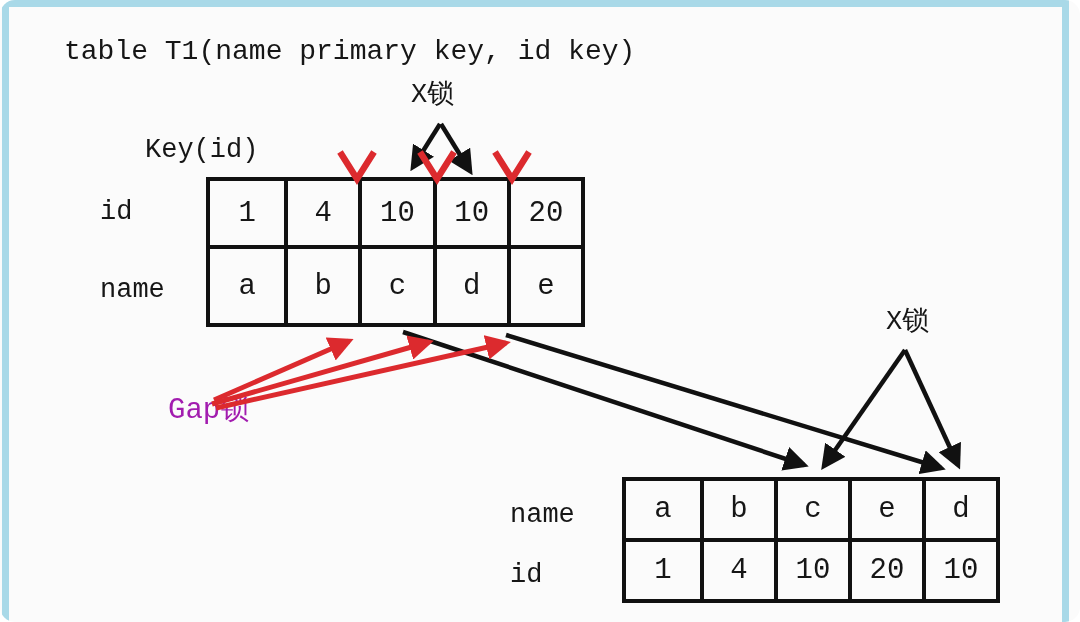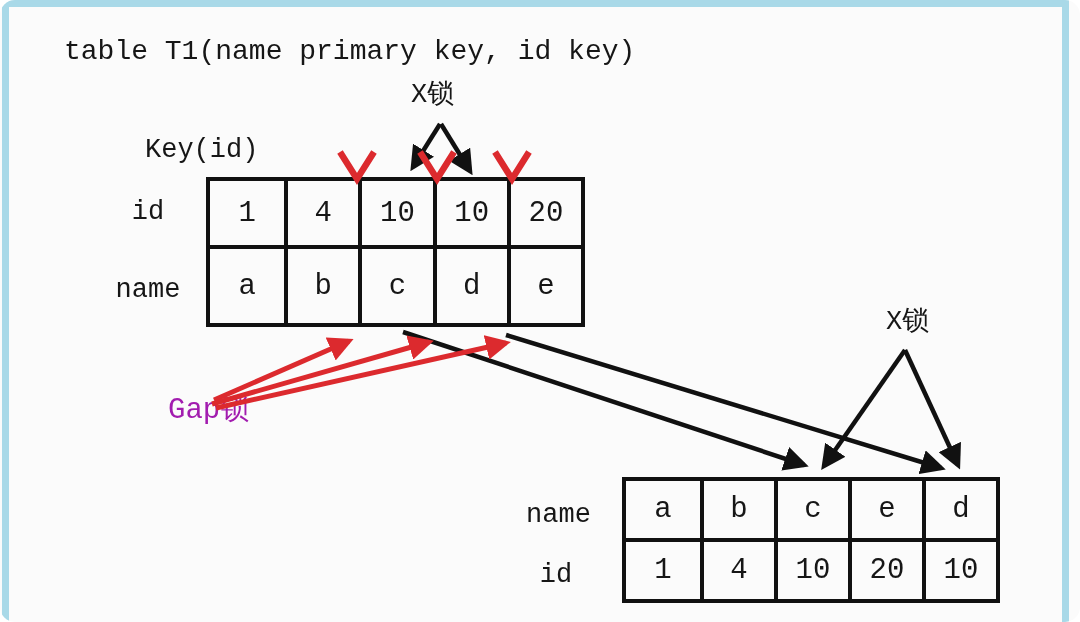"id" .rh { text-align: center -> left }
